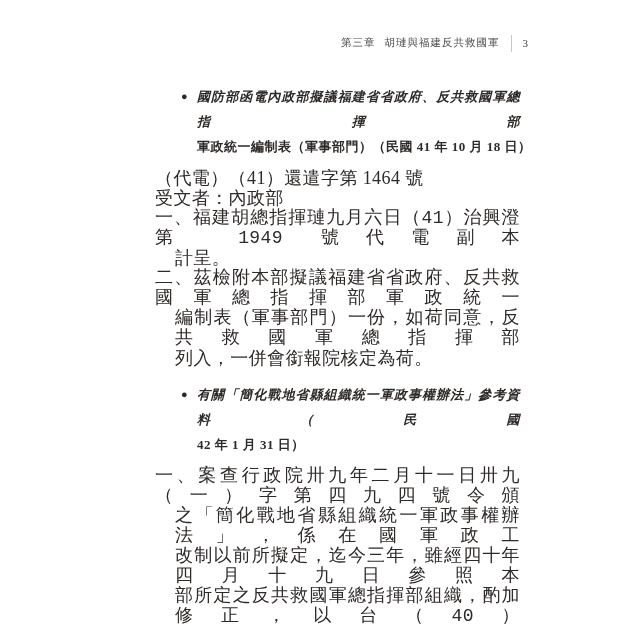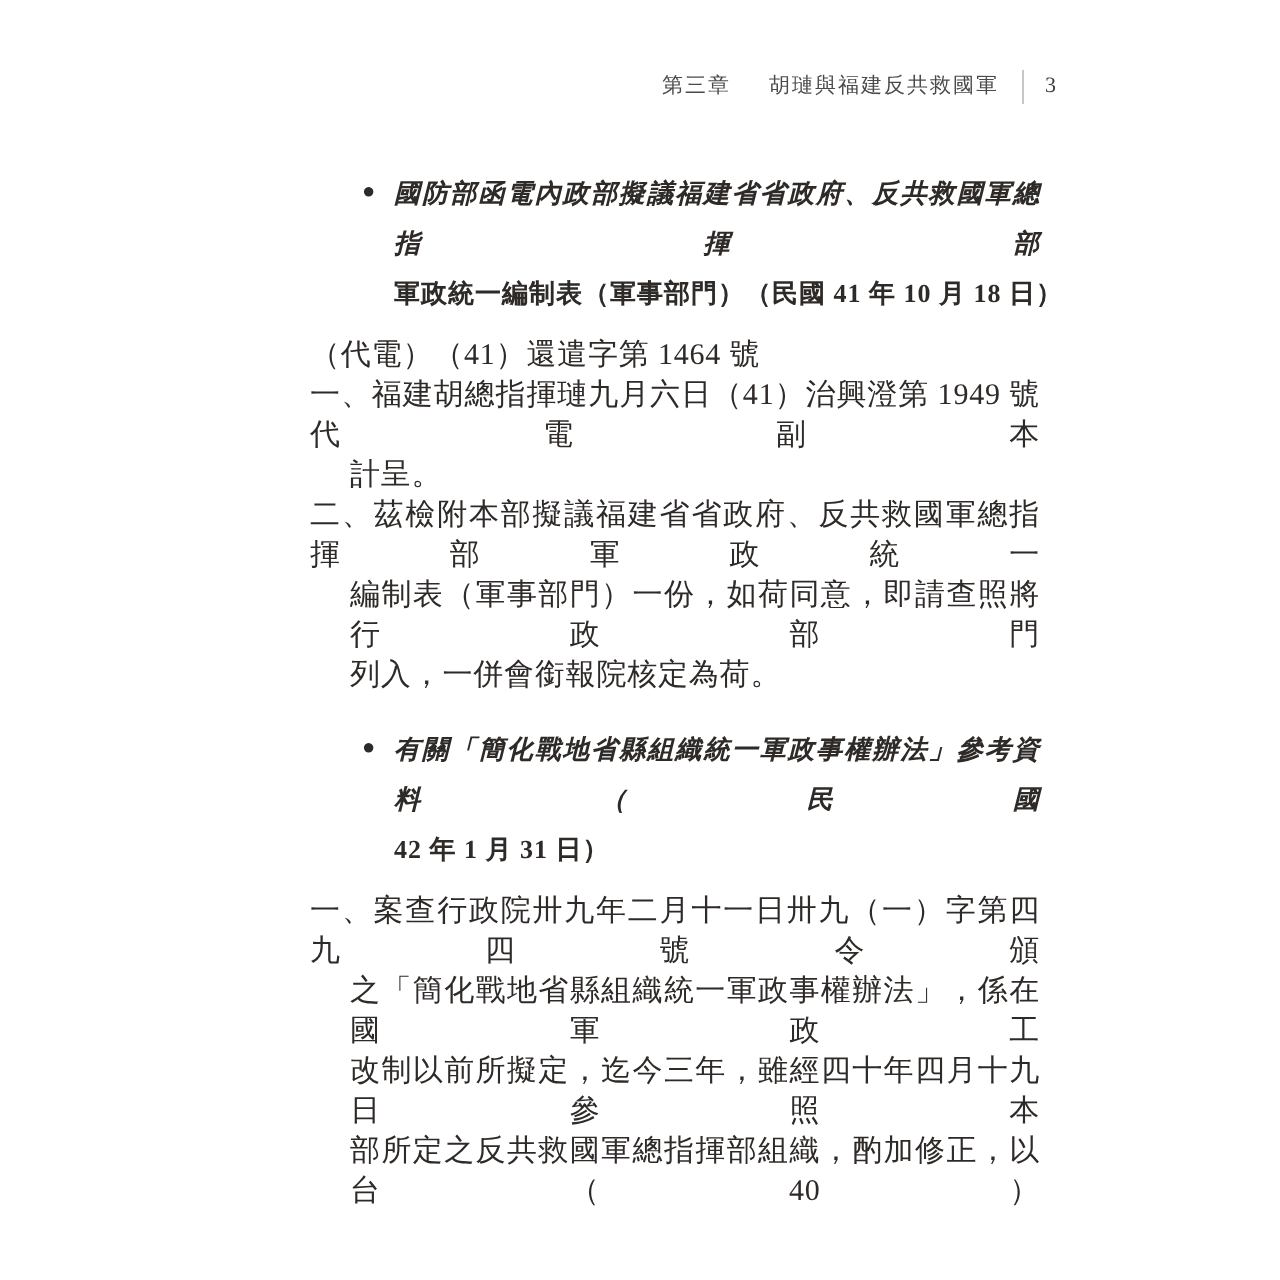"第三章" .chapter-ref { gap: 19px -> 9px }
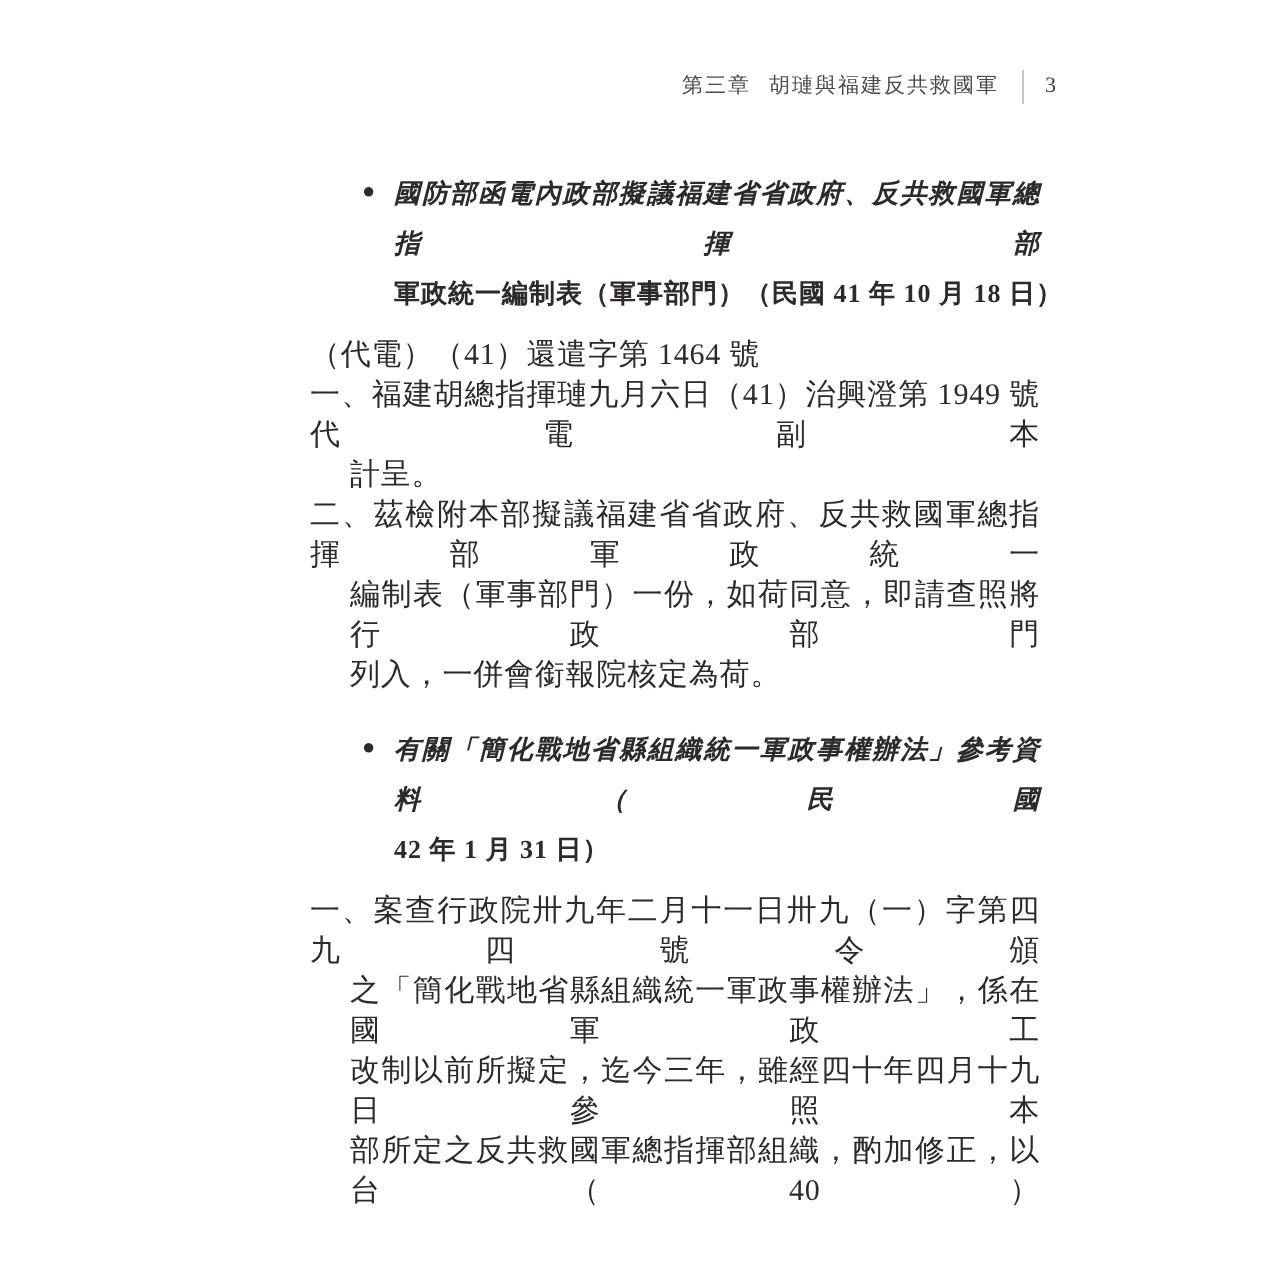"（代電）（41）還遣字第 1464 號" .body-lines { font-size: 15px -> 18px }
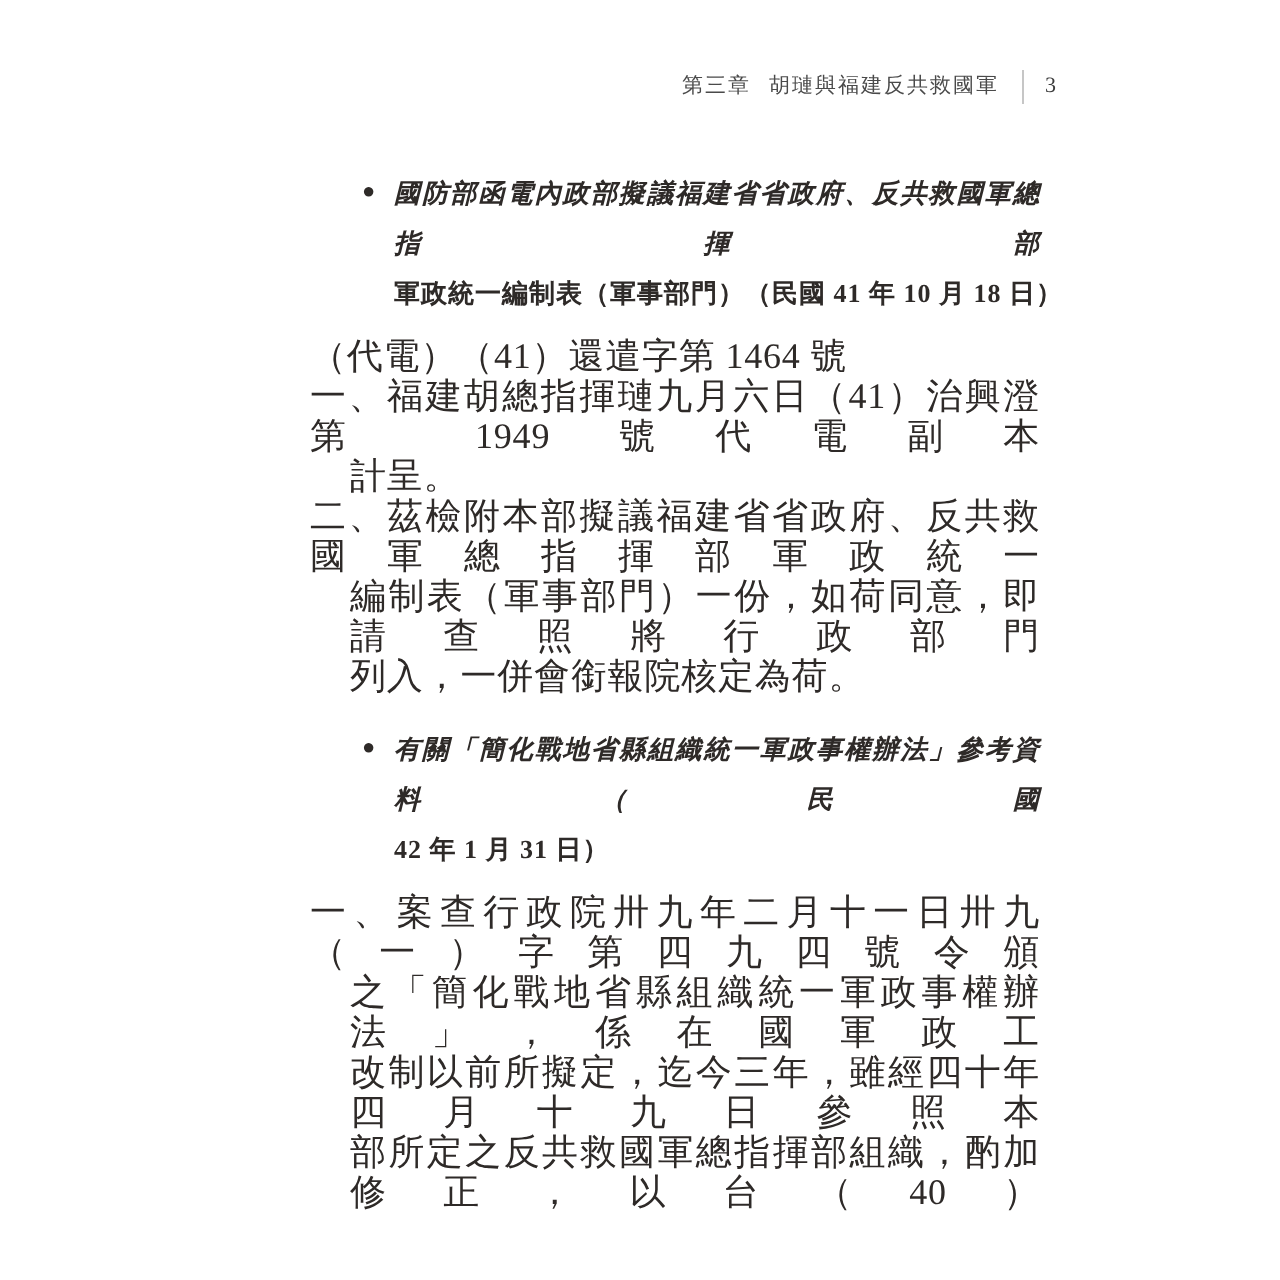"受文者：內政部" div.b-line { html: none -> <div>受文者：內政部</div> }
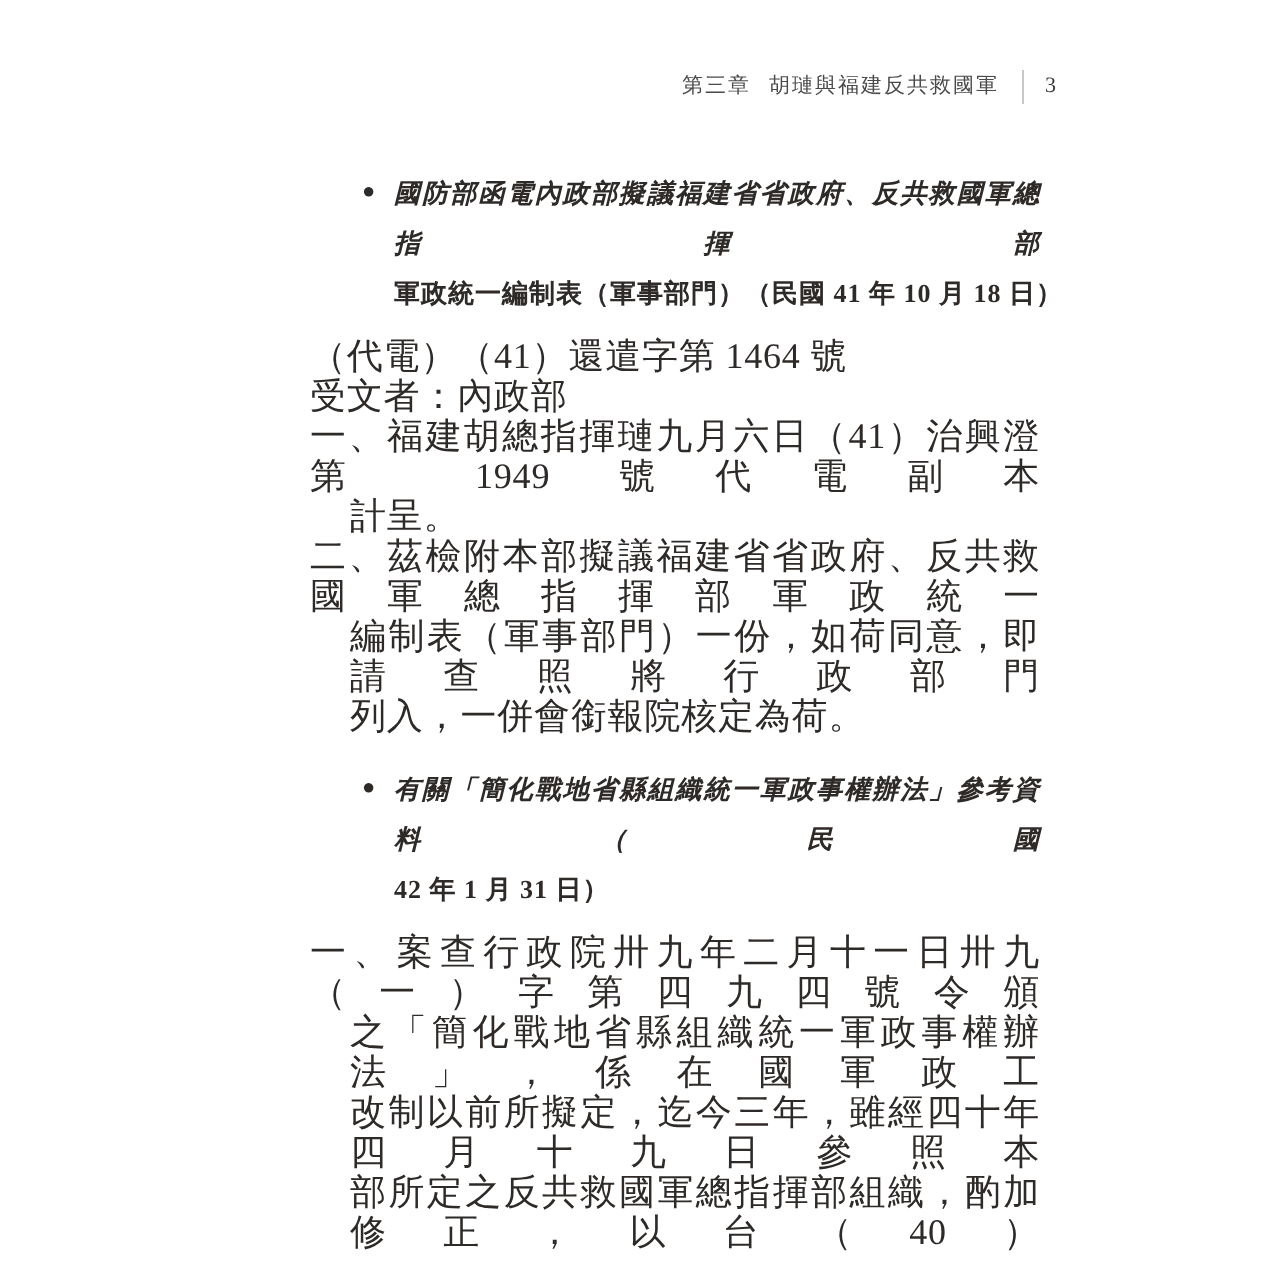"一、福建胡總指揮璉九月六日（41）治興澄第 1949 號代電副本" .b-line.fill { font-family: none -> Liberation Mono, monospace }
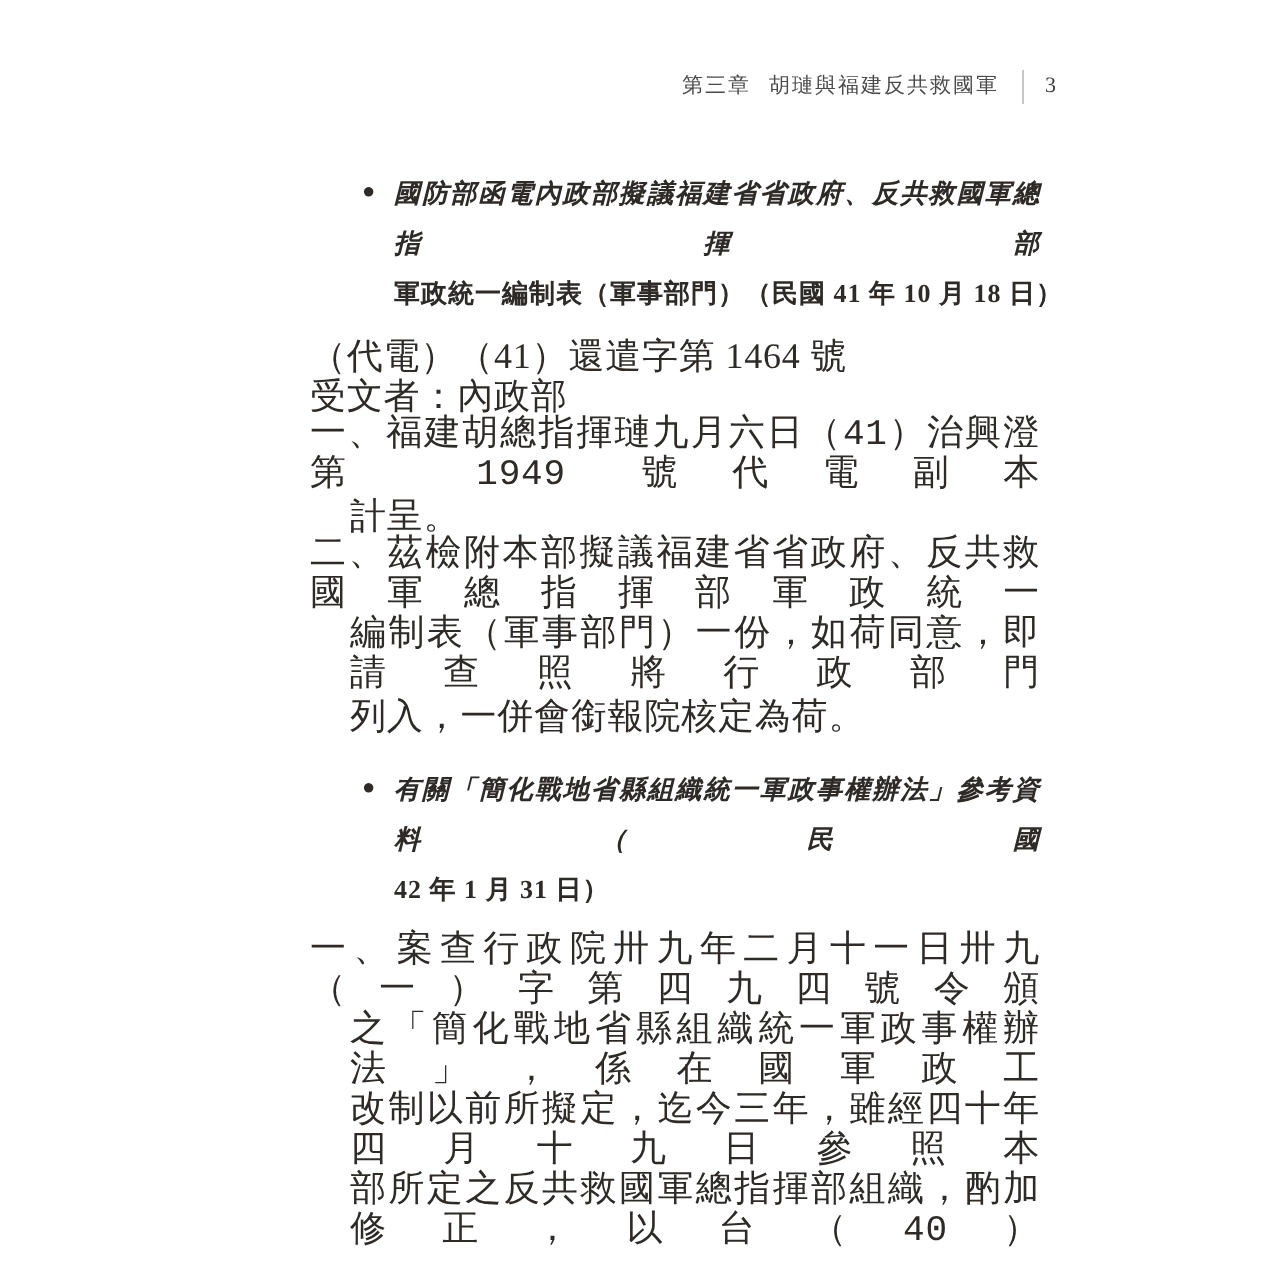"編制表（軍事部門）一份，如荷同意，即請查照將行政部門" div.b-line { text: 即請查照將行政部門 -> 反共救國軍總指揮部 }
